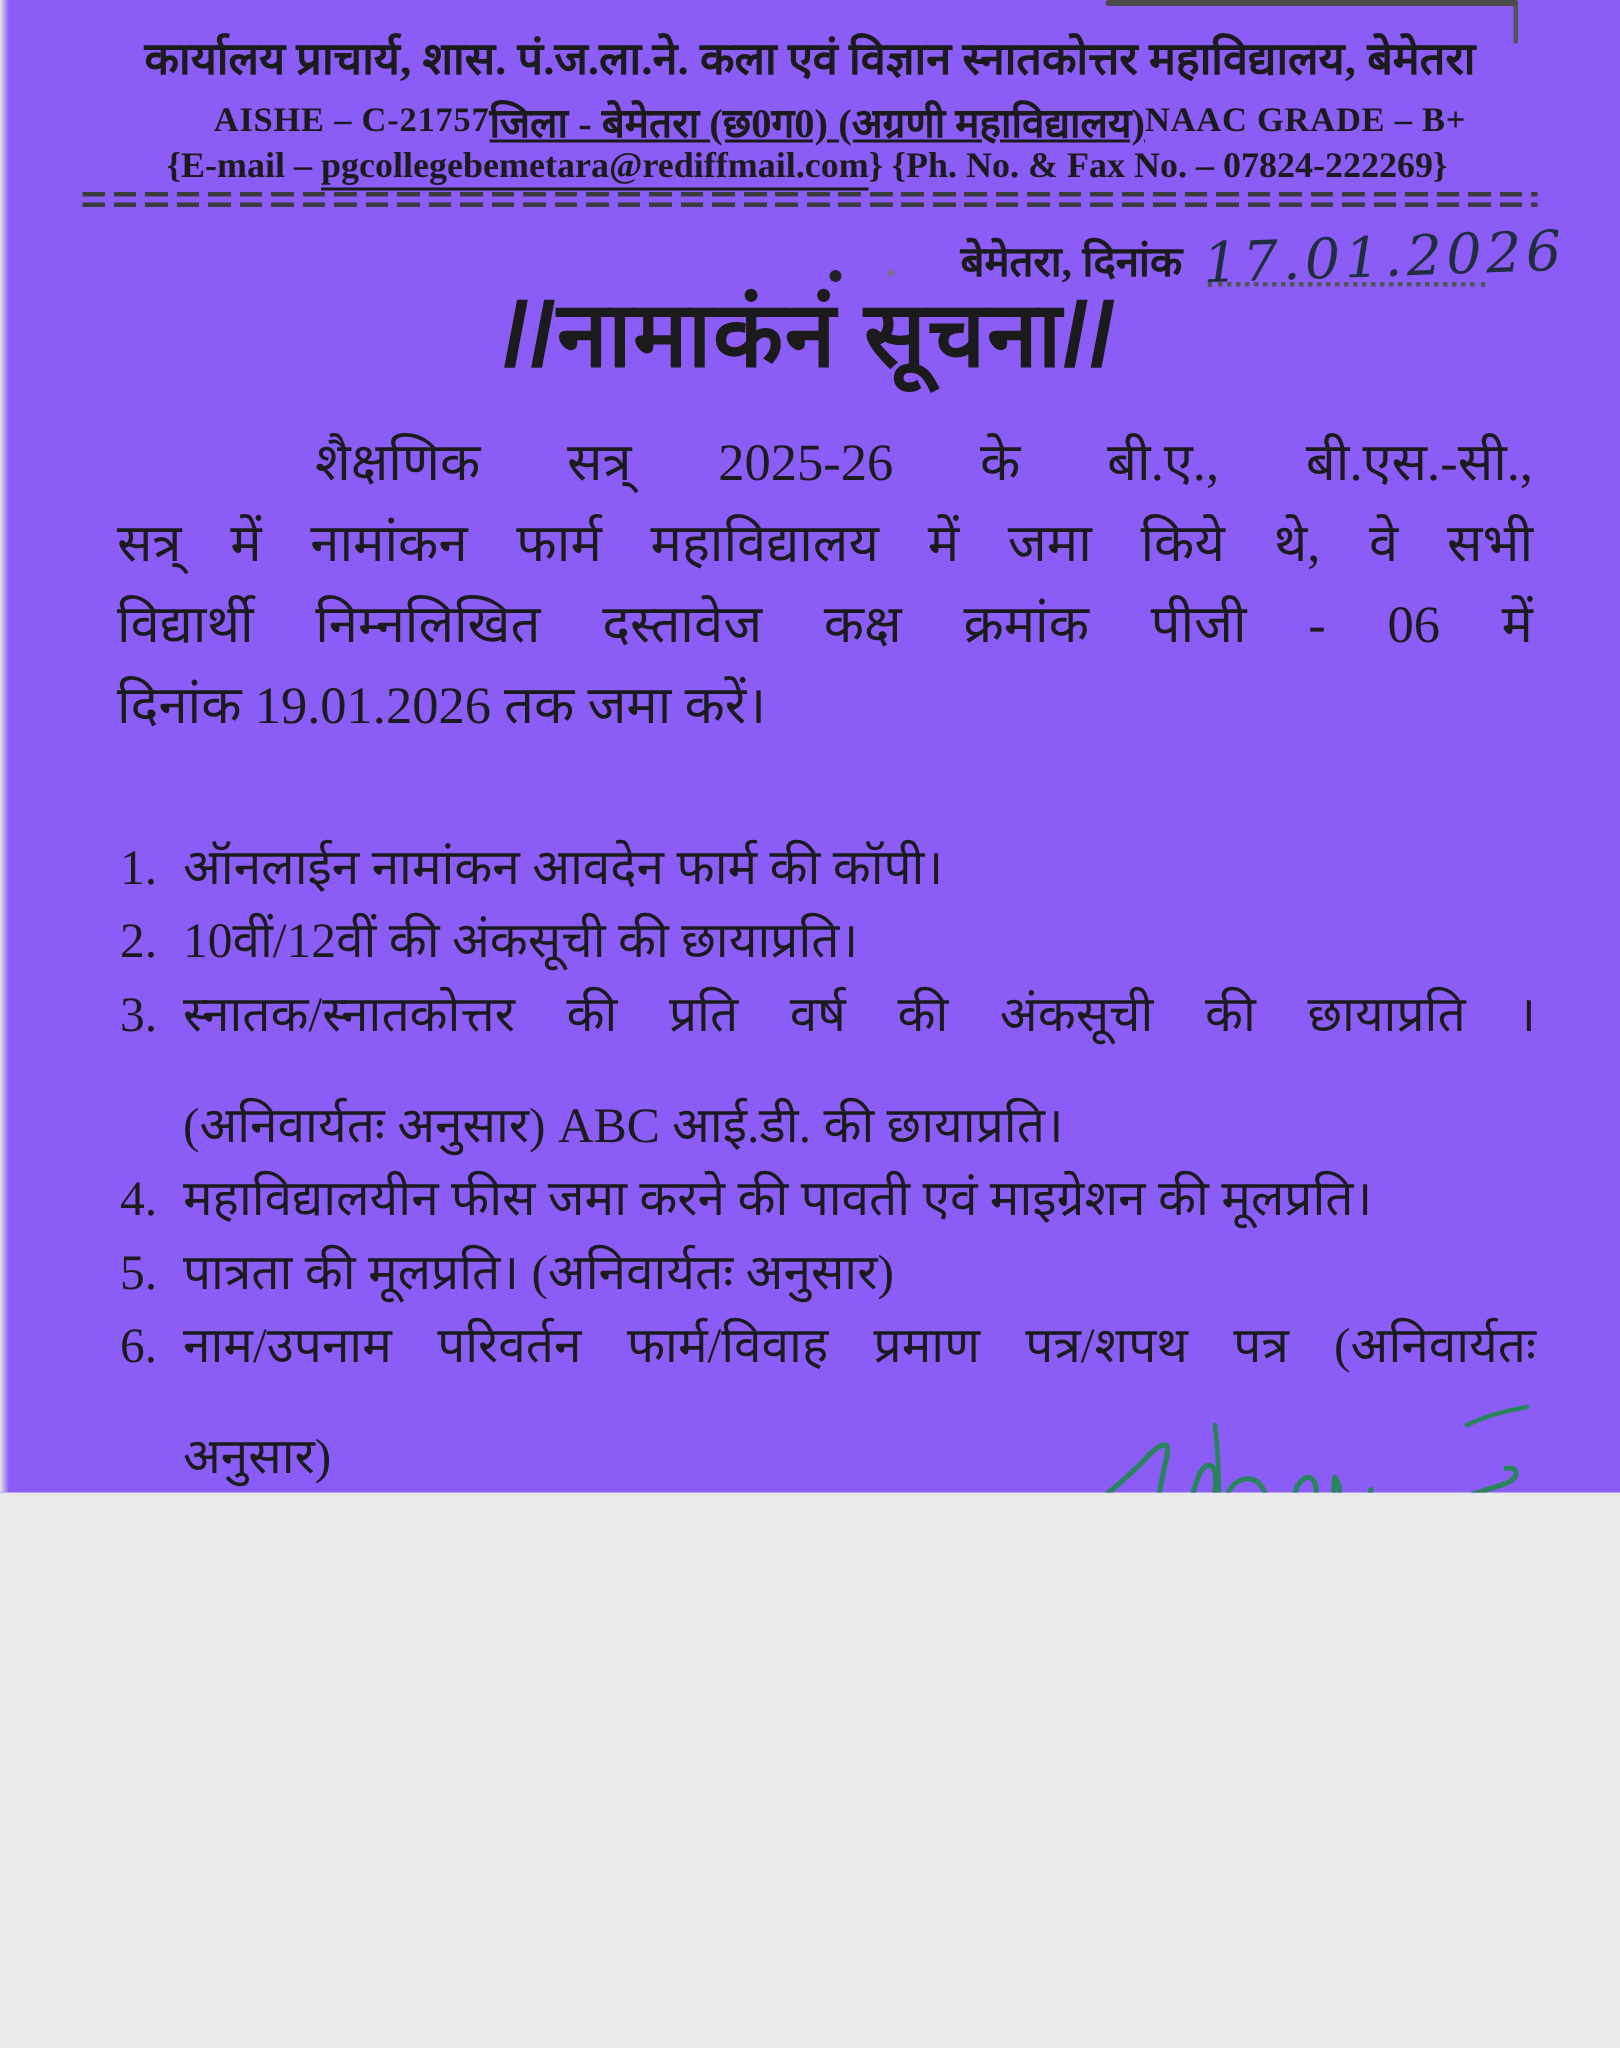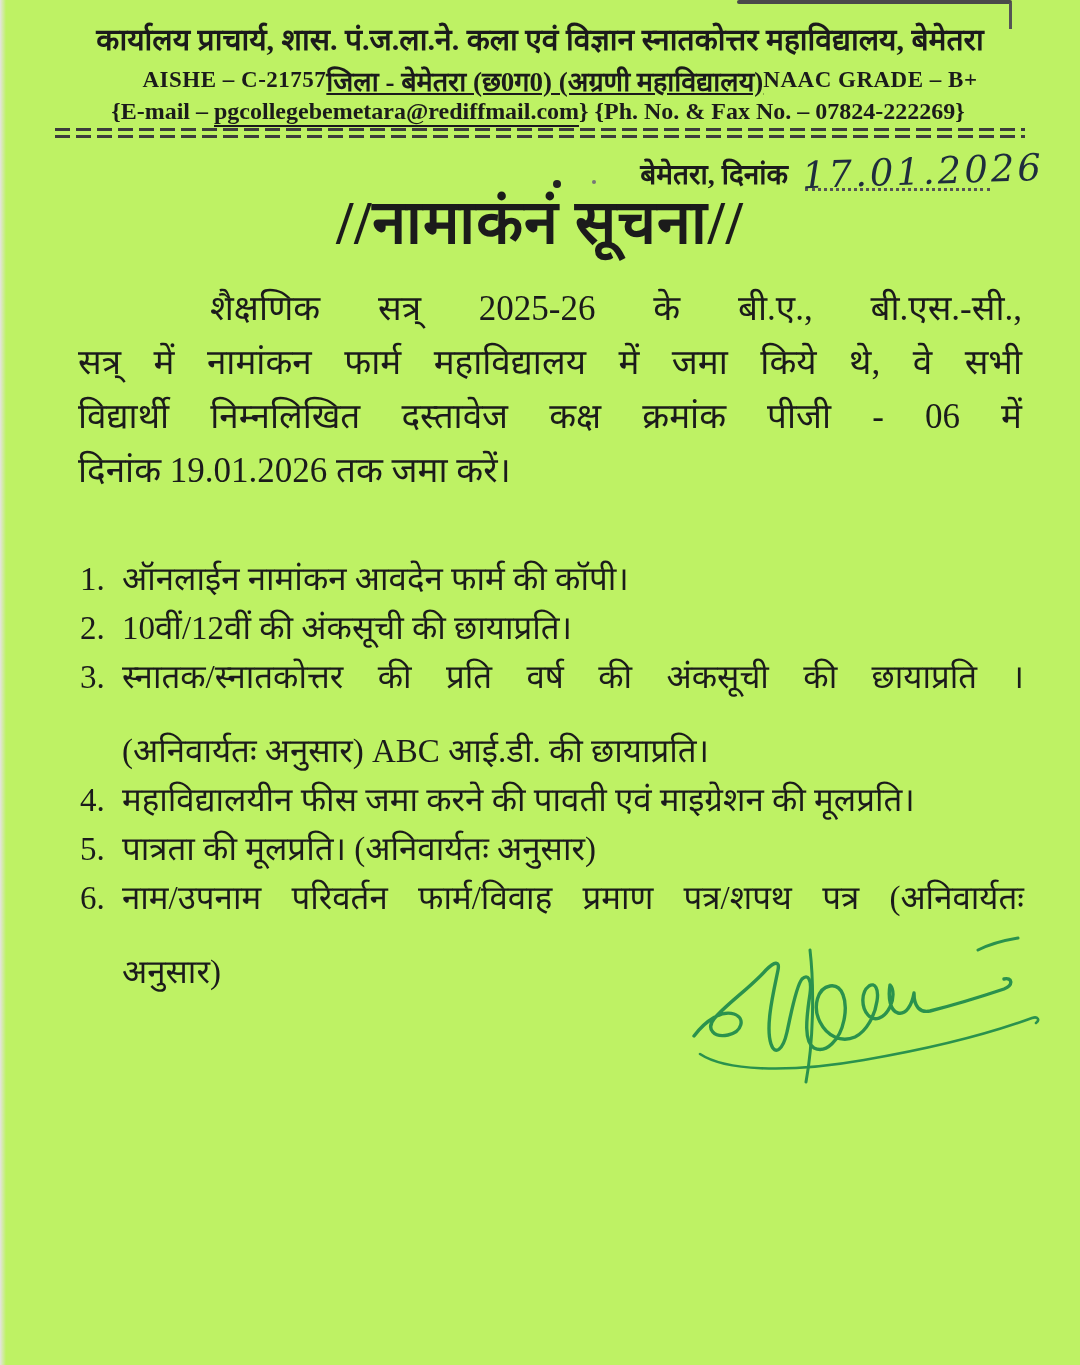"कार्यालय प्राचार्य, शास. पं.ज.ला.ने. कला" .page { background: #bef264 -> #8b5cf6; height: 1365px -> 995px }
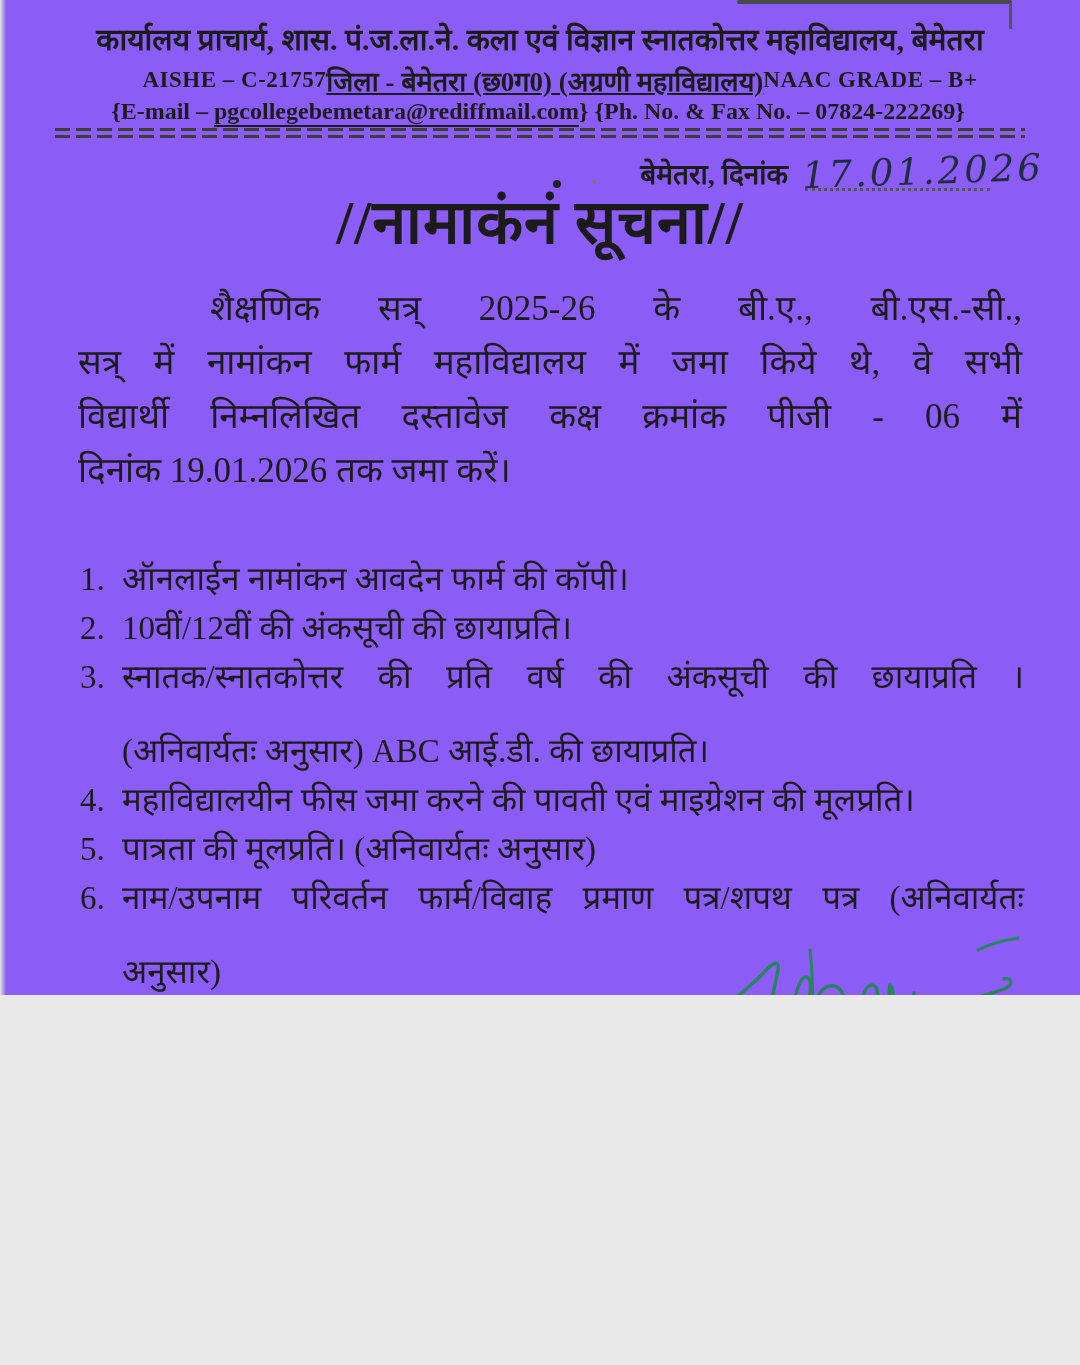"//नामाकंनं सूचना//" .title { font-family: Liberation Serif, serif -> Liberation Sans, sans-serif }
